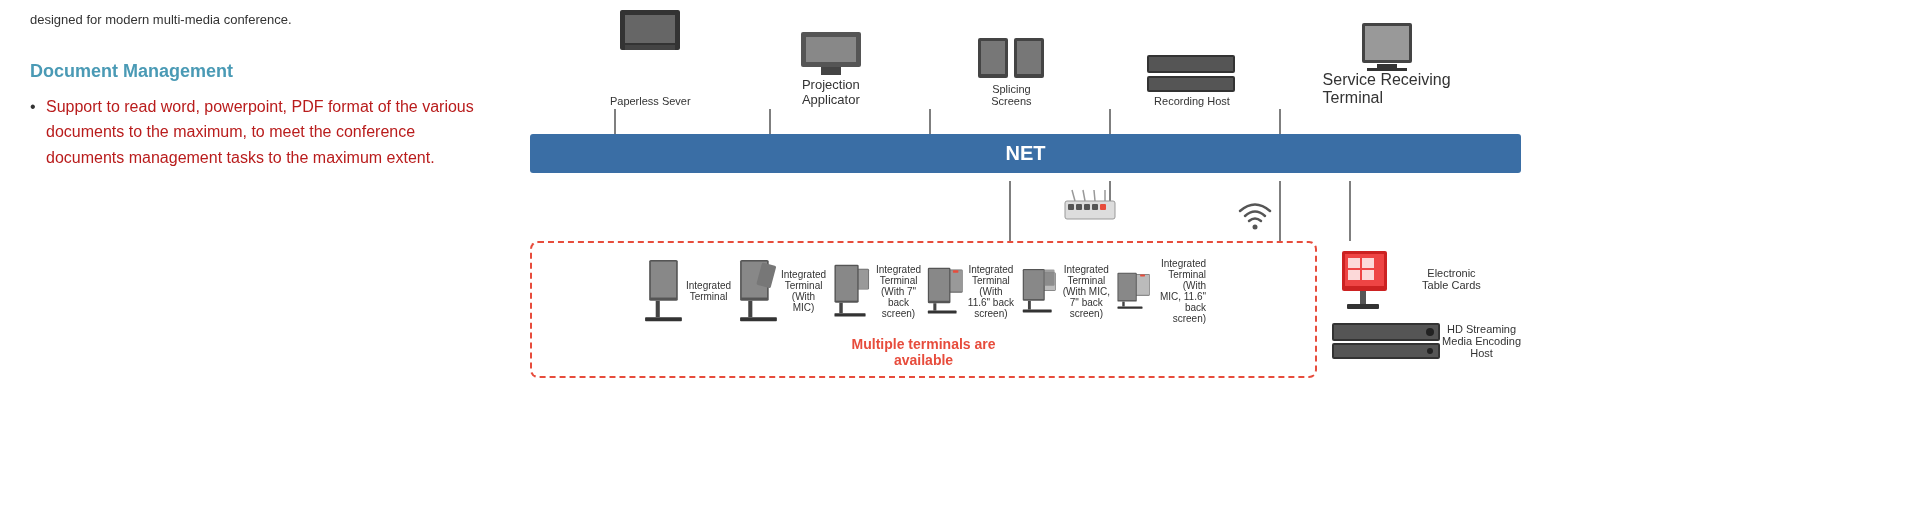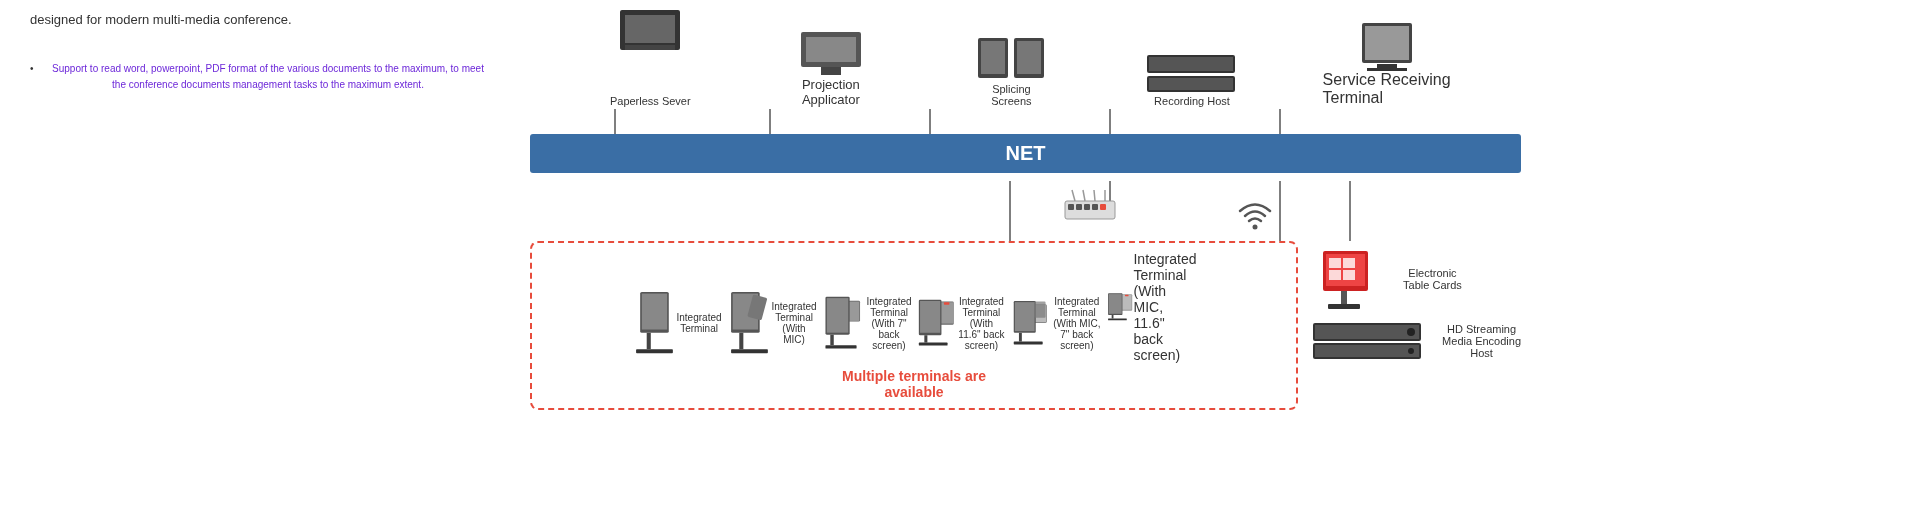"Document Management" div.section-title { html: none -> <div>Document Management</div> }
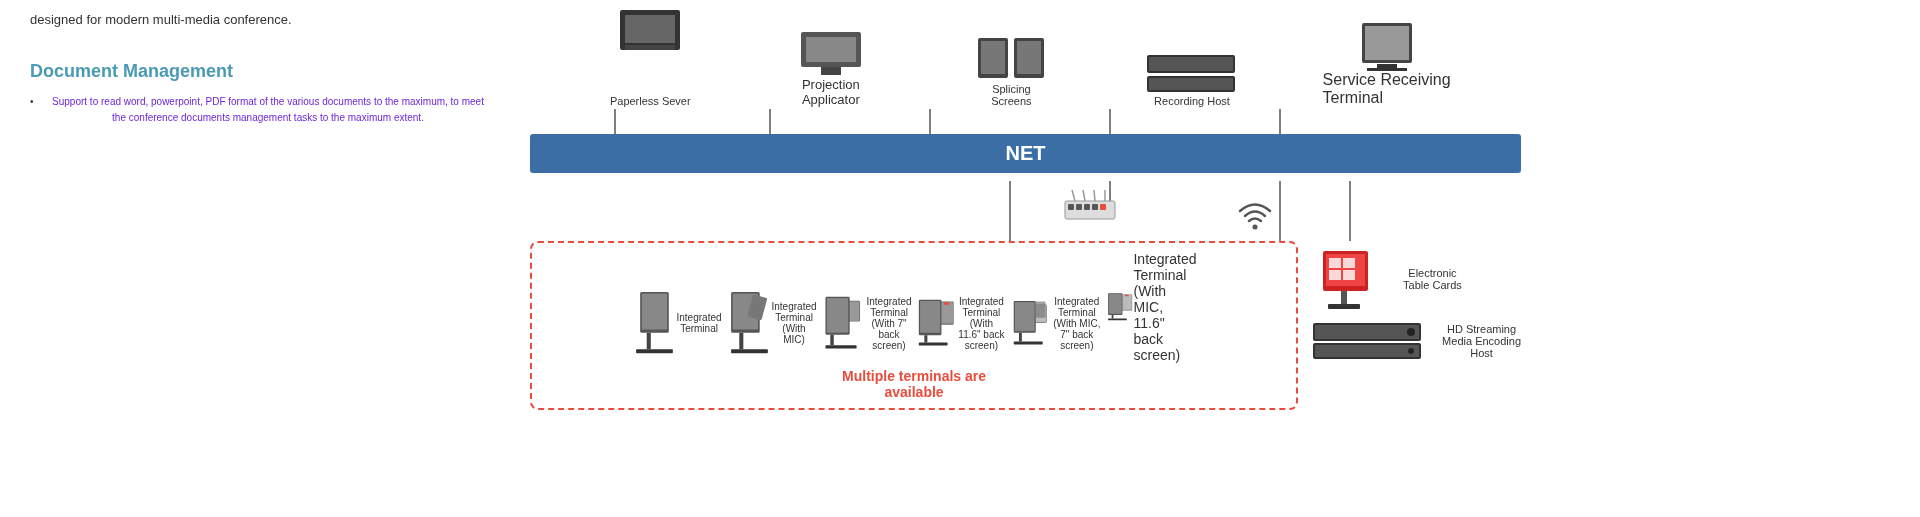"Support to read word, powerpoint," .left-panel .bullet-list li { color: #6d28d9 -> #b91c1c; font-size: 10px -> 16px; text-align: center -> none }
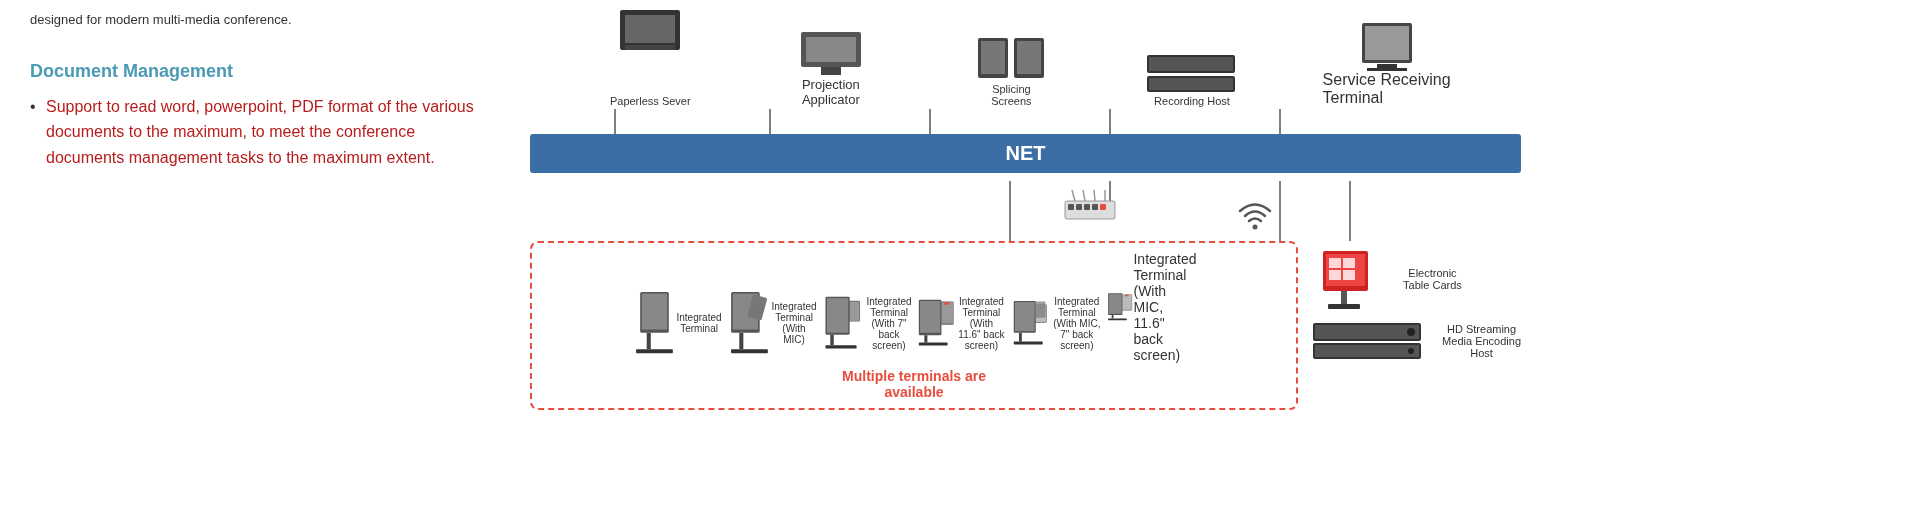"Integrated Terminal (With" div { font-size: 14px -> 10px; text-align: left -> right }
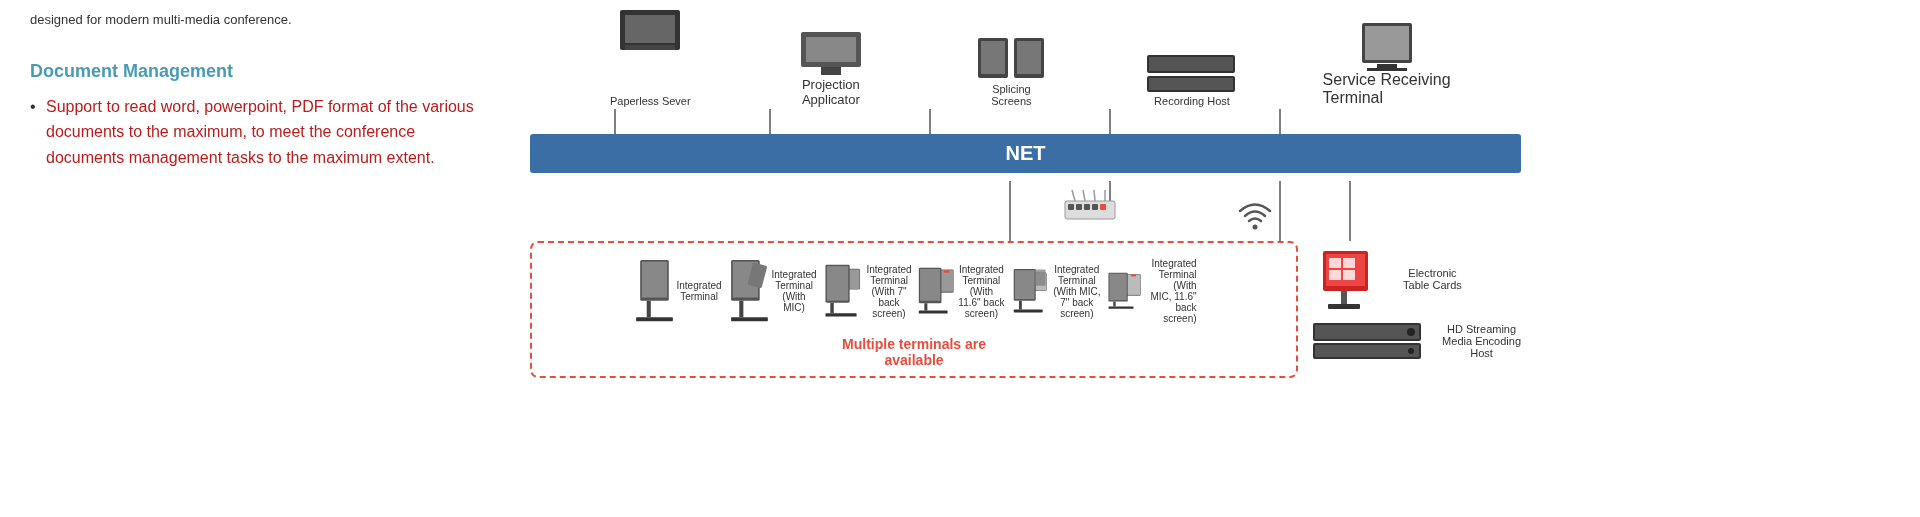"HD Streaming" div { margin-left: 19px -> none }
